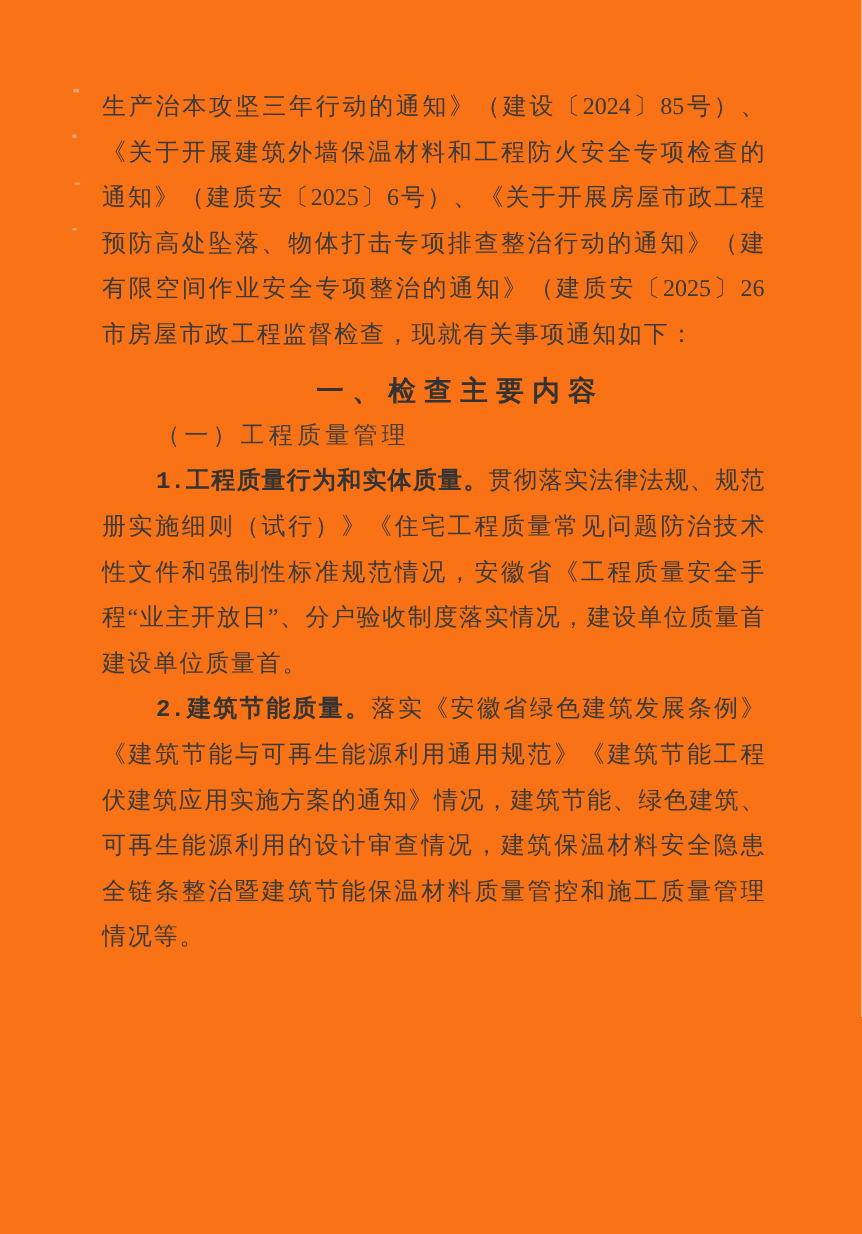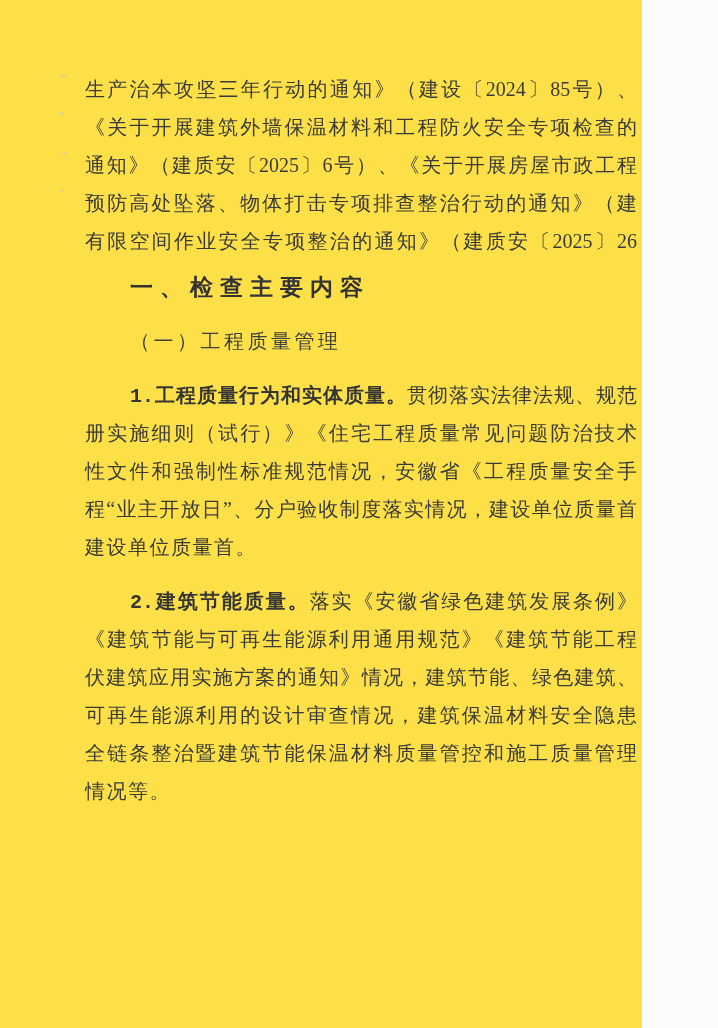"生产治本攻坚三年行动的通知》（建设〔2024〕85号）、" .page { background: #fde047 -> #f97316; width: 642px -> 718px }
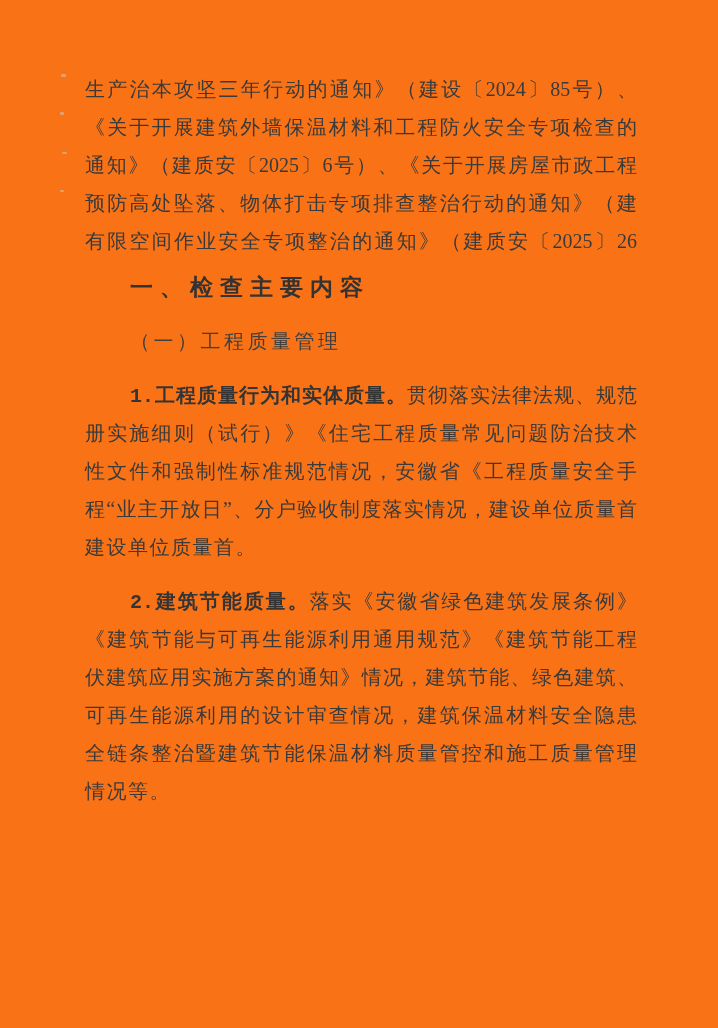"市房屋市政工程监督检查，现就有关事项通知如下：" div.line { html: none -> <div><span>市房屋市政工程监督检查，现就有关事项通知如下：</span></div> }
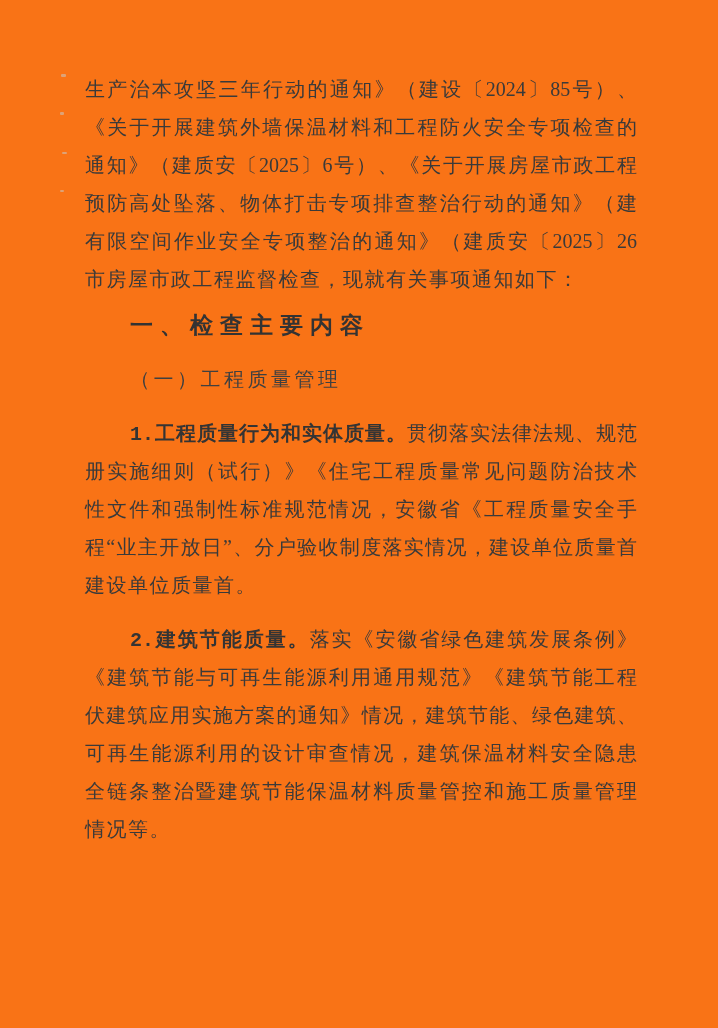"一、检查主要内容" .line.h1 { text-align: none -> center }
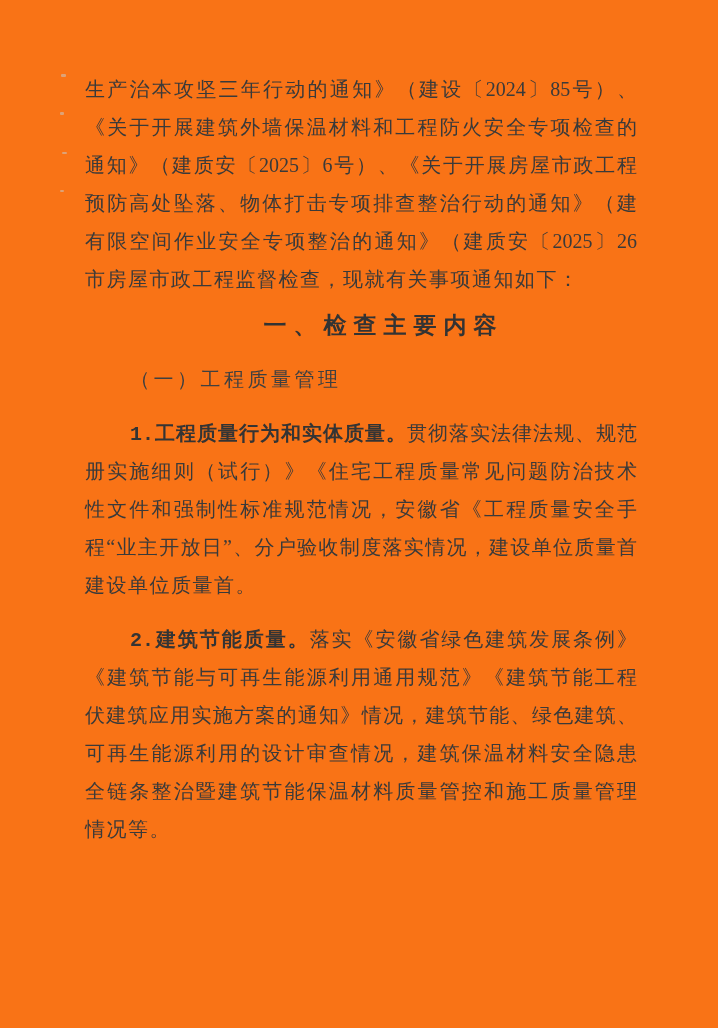"（一）工程质量管理" .line.indent { margin-top: 16px -> none }
